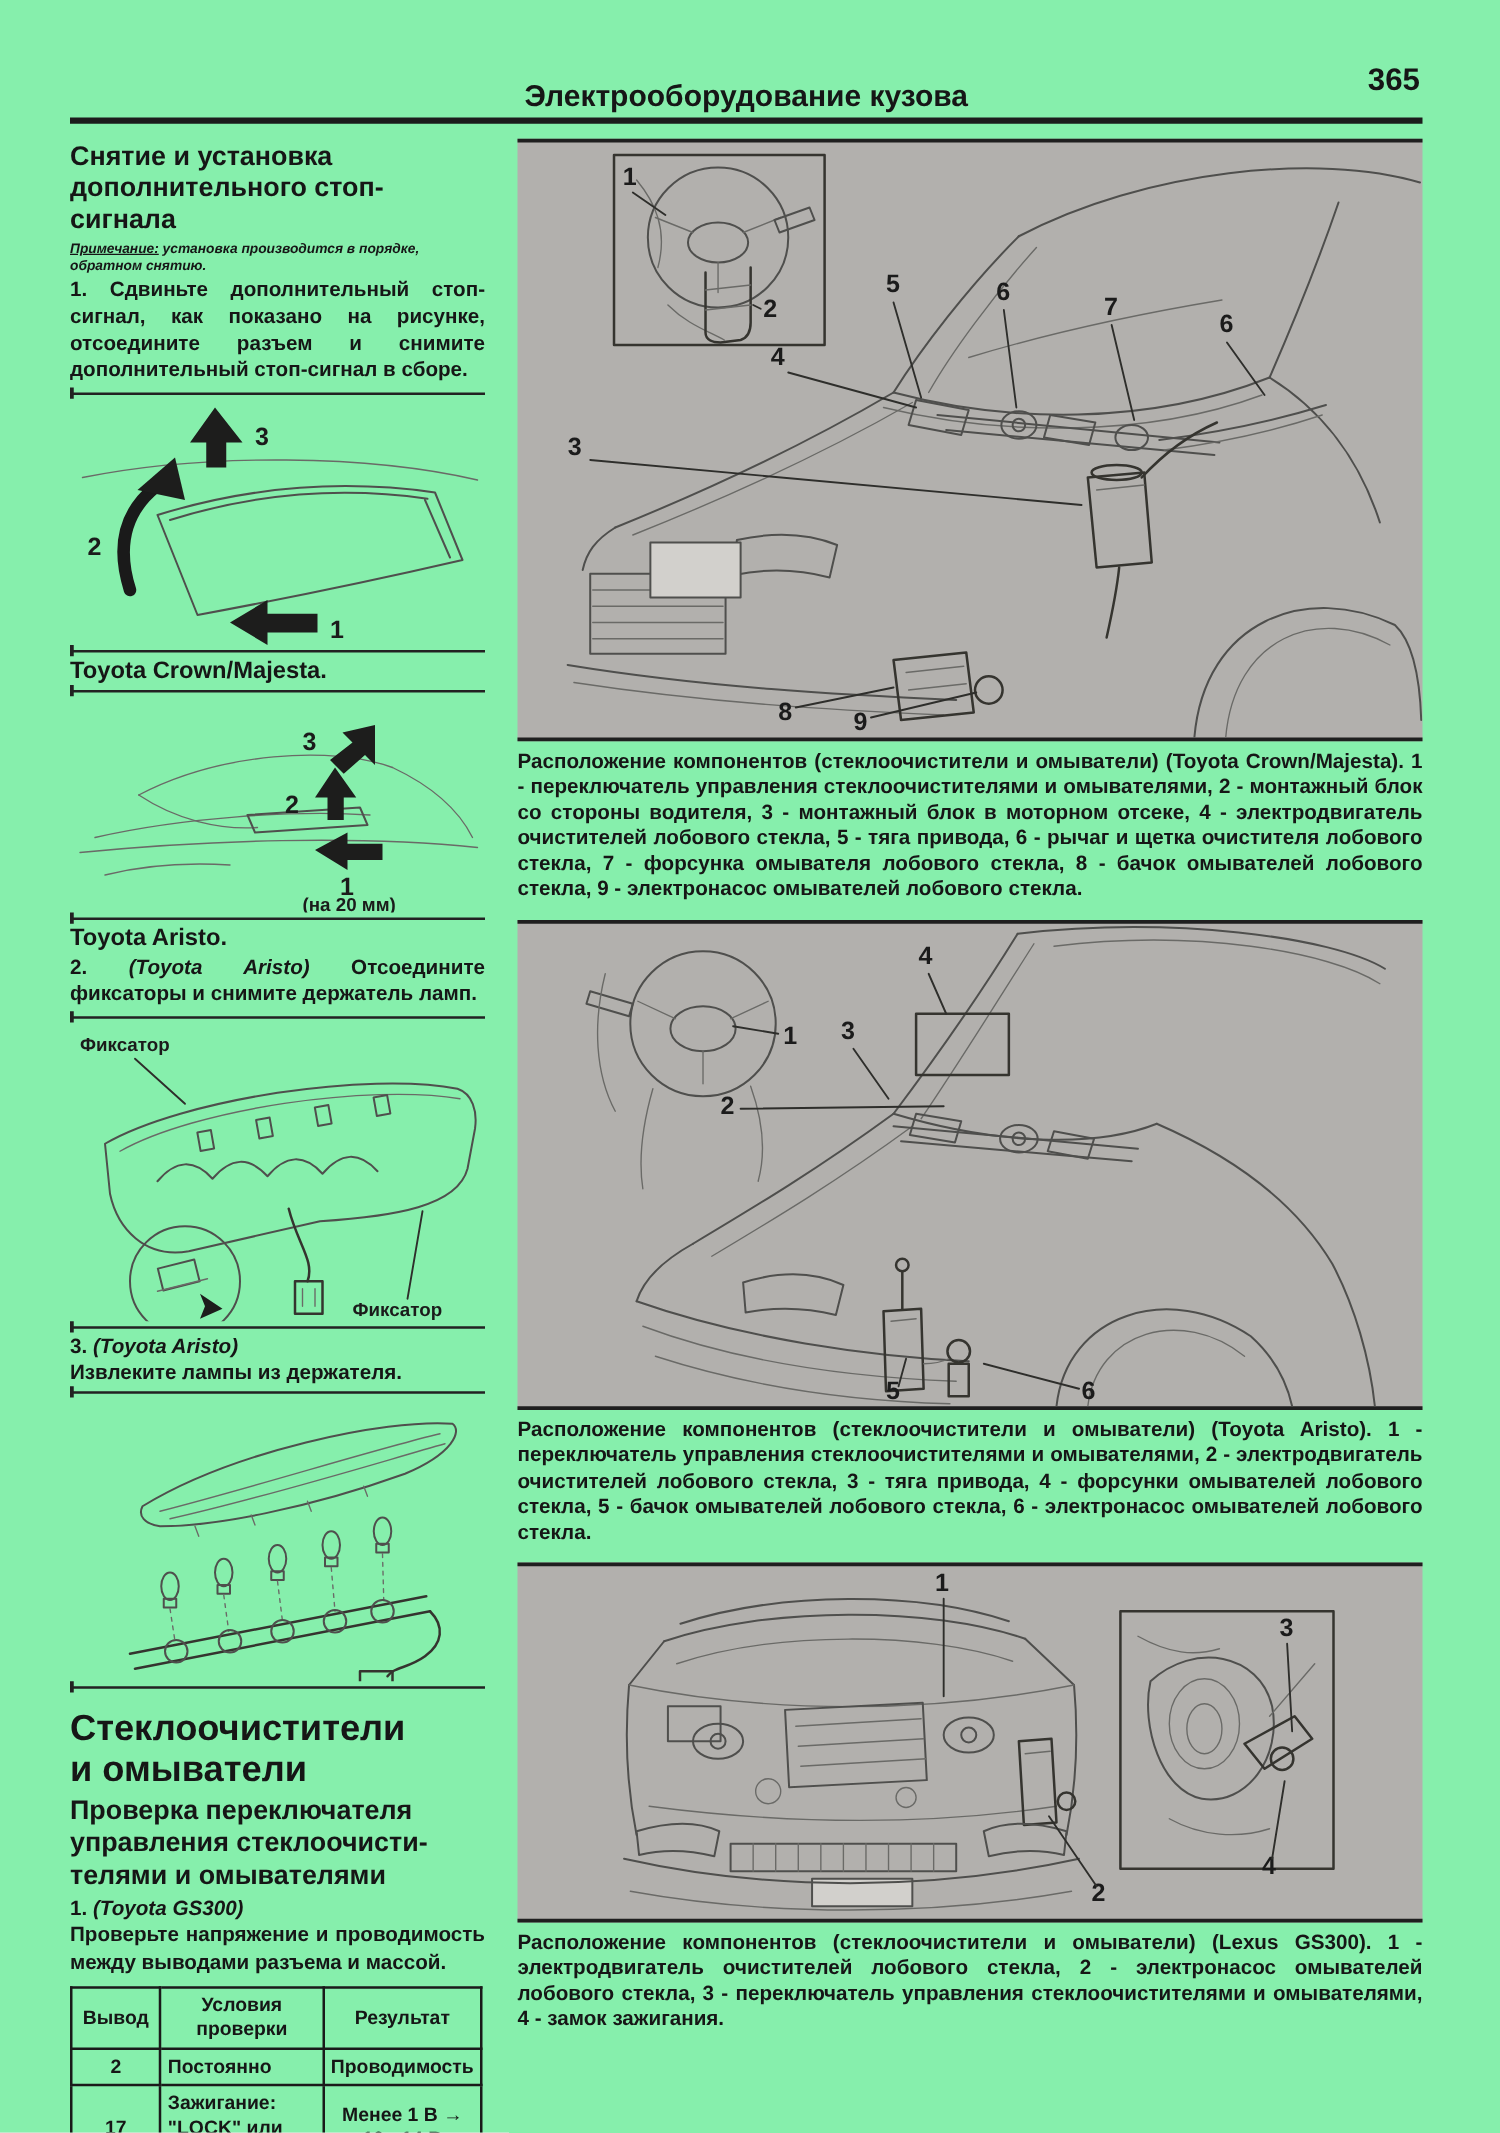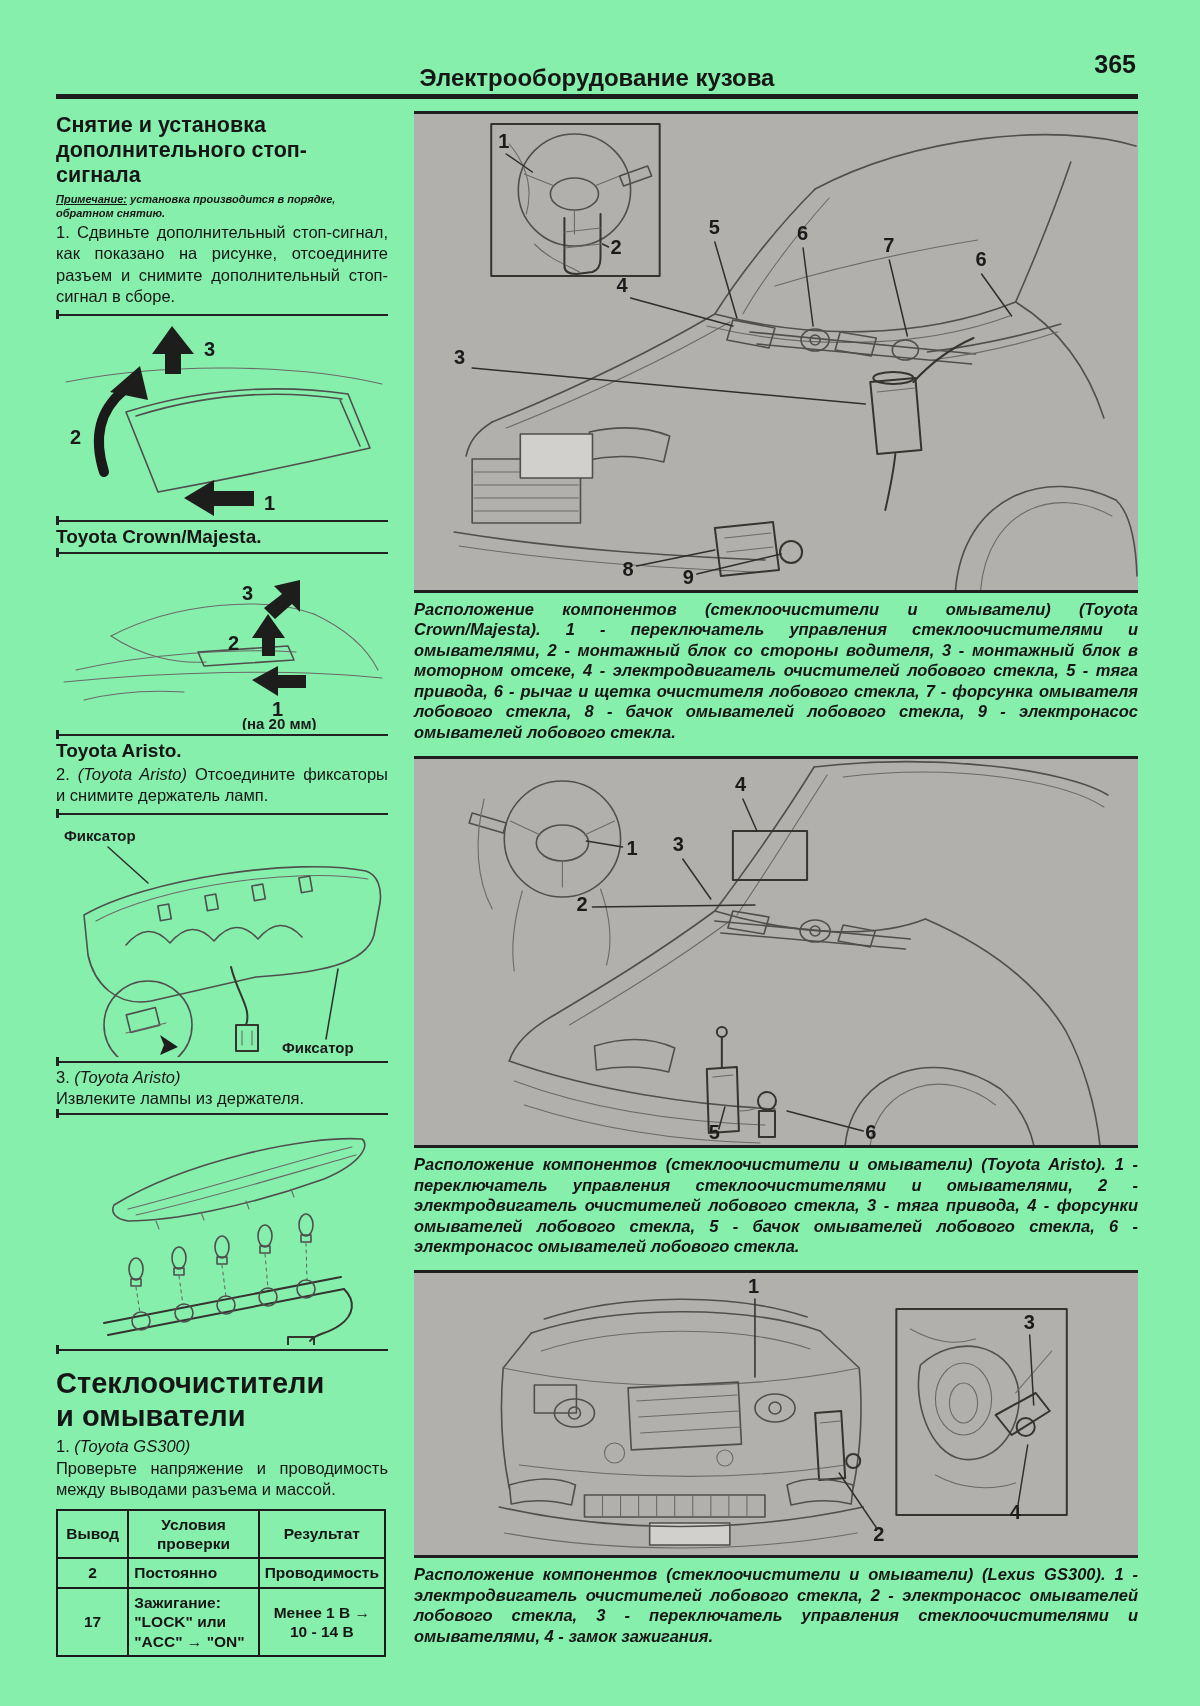"1. Сдвиньте дополнительный стоп-сигнал," .btxt { font-weight: normal -> bold }
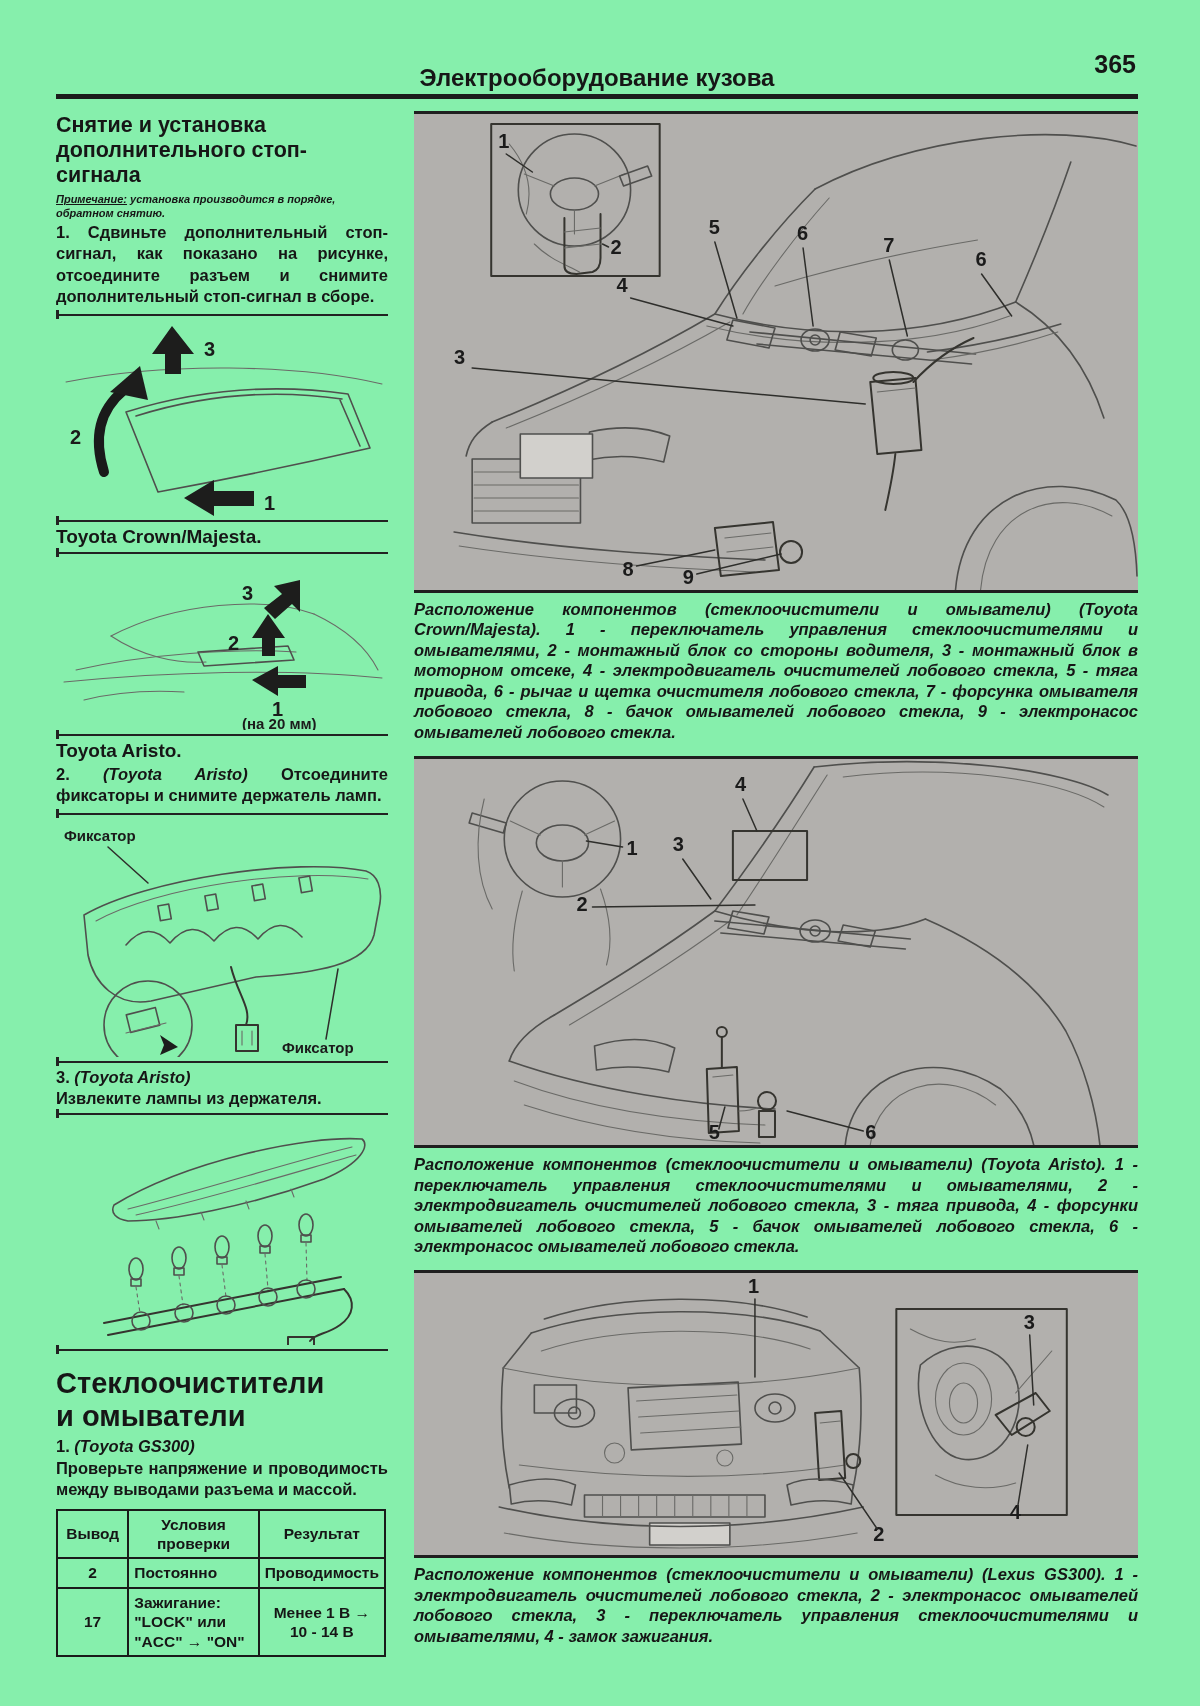"Расположение компонентов" .rcap { font-style: italic -> none }
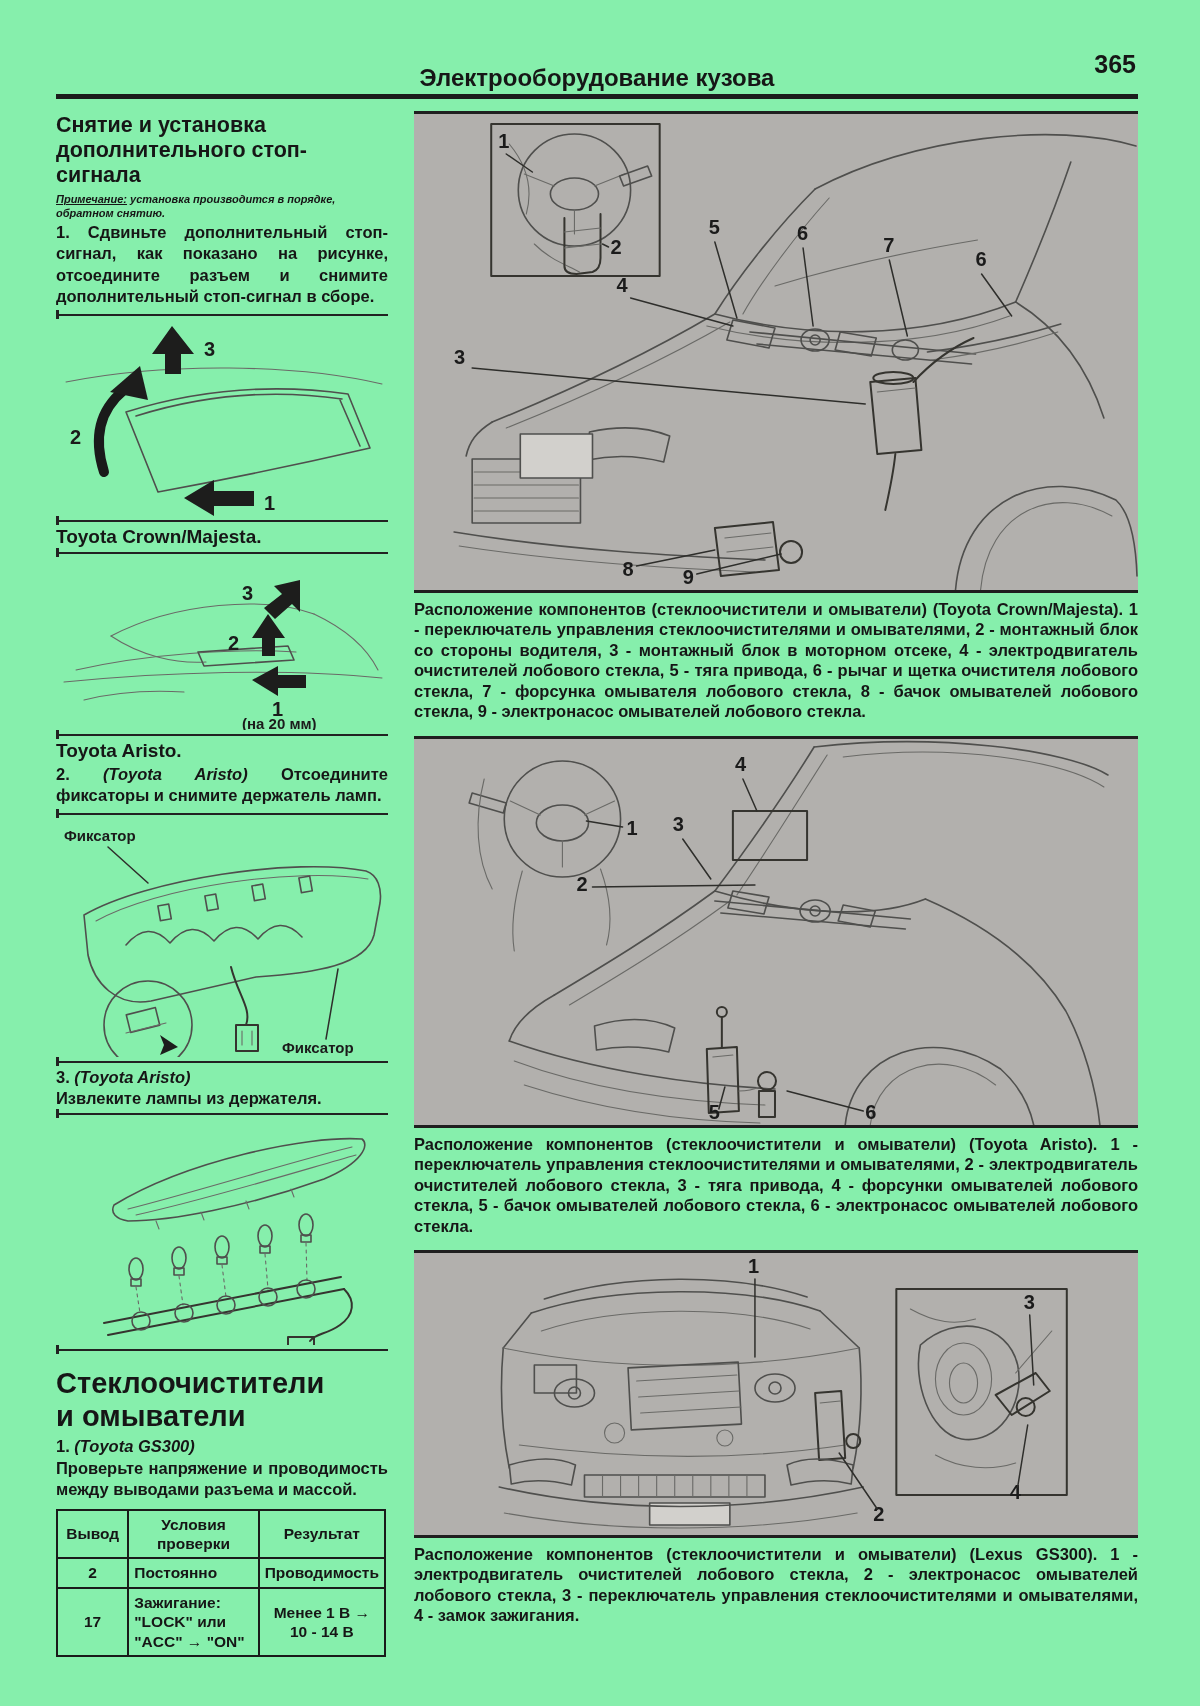"Проверка переключателя" div.h-sub { html: none -> <div> <div>Проверка переключателя</div> <div>управления стеклоочисти-</div> <div>телями и омывателями</div> </div> }
